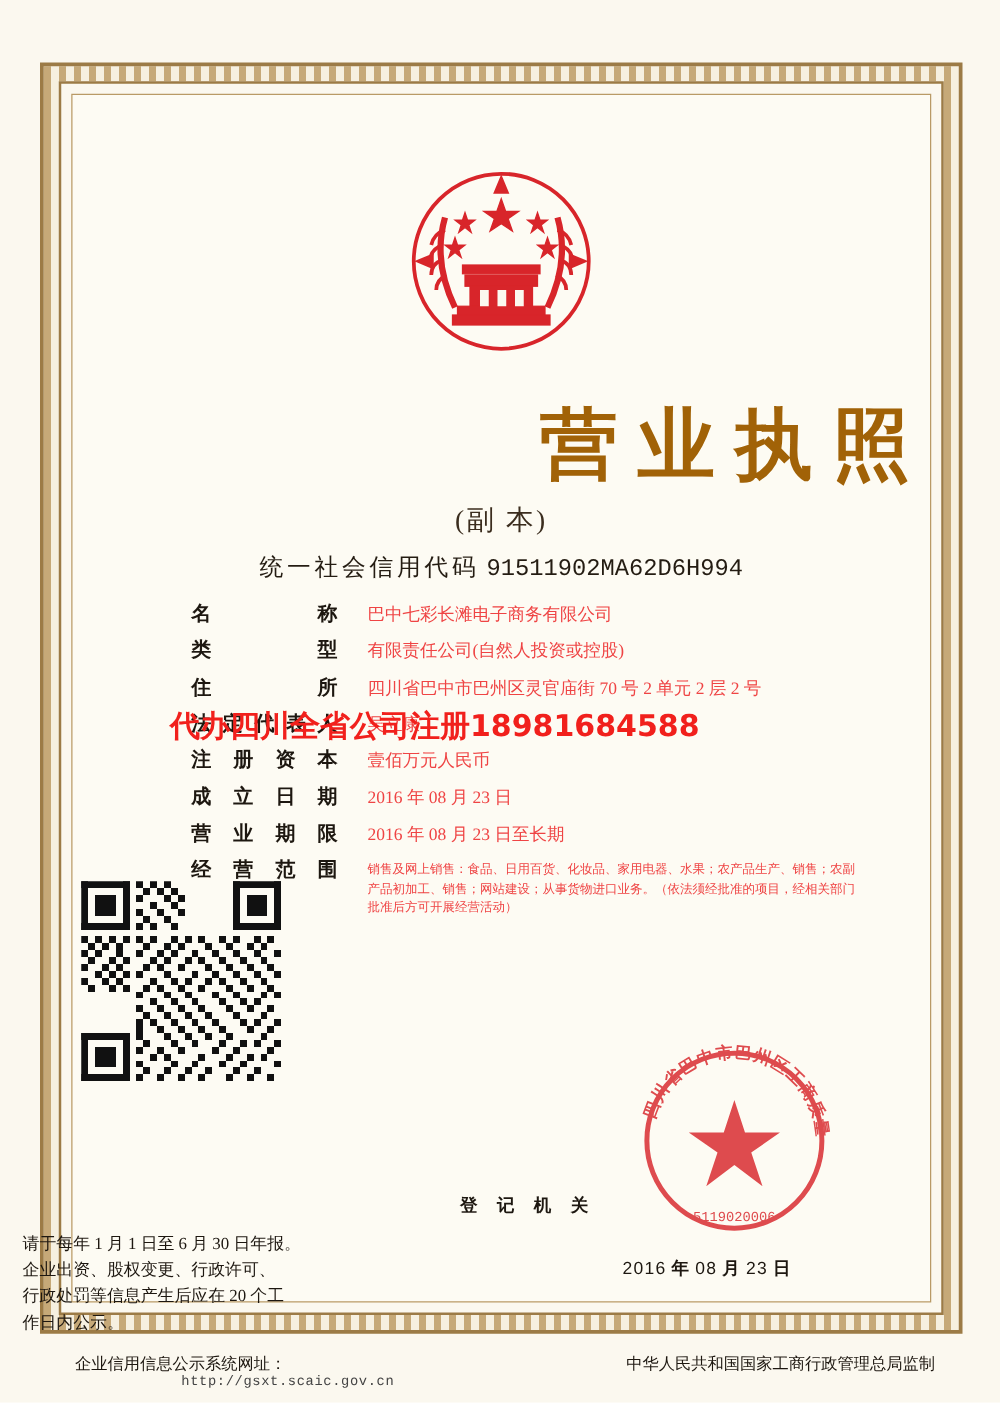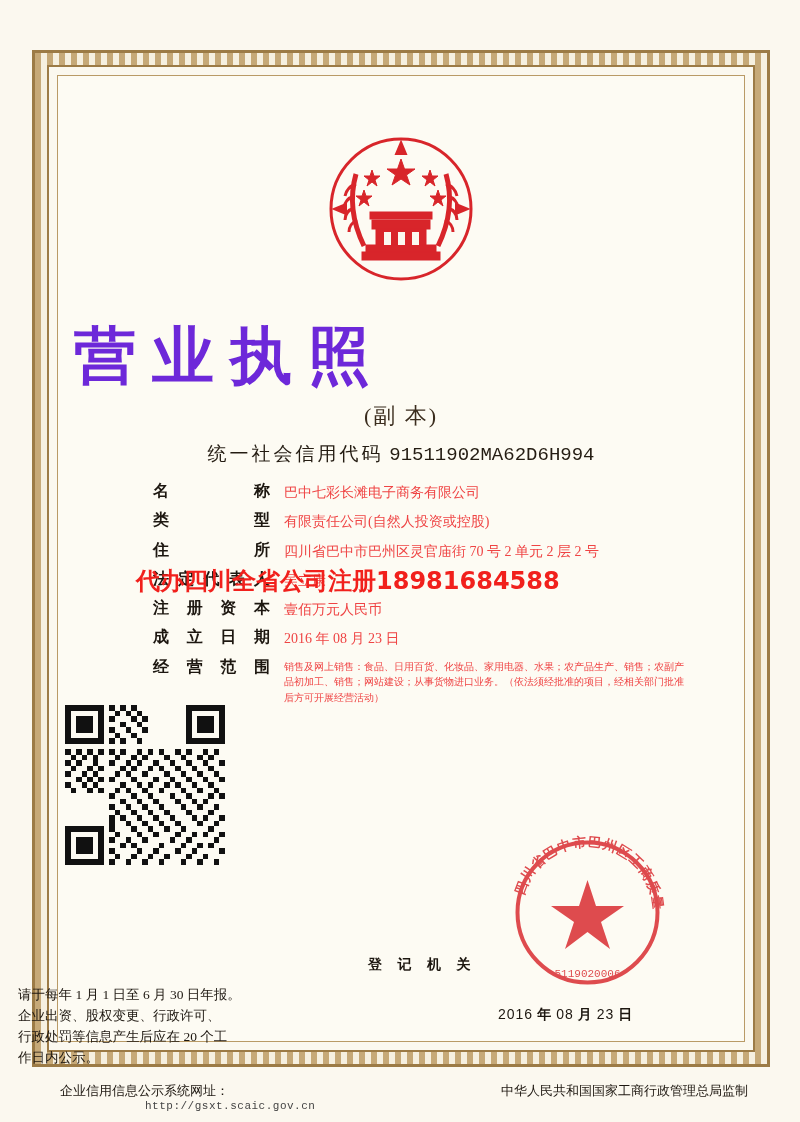"营业执照" .title { color: #6d28d9 -> #a16207; text-align: left -> right }
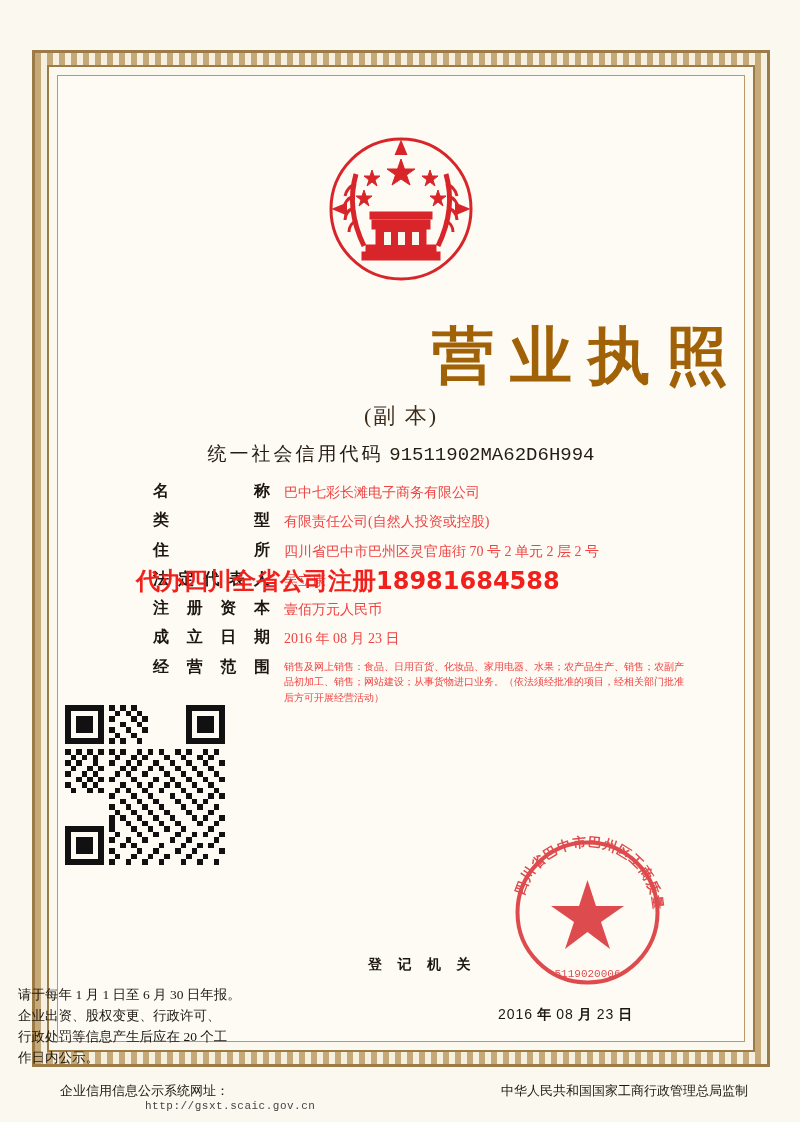"名称" .row .lab { padding-right: 6px -> 16px }
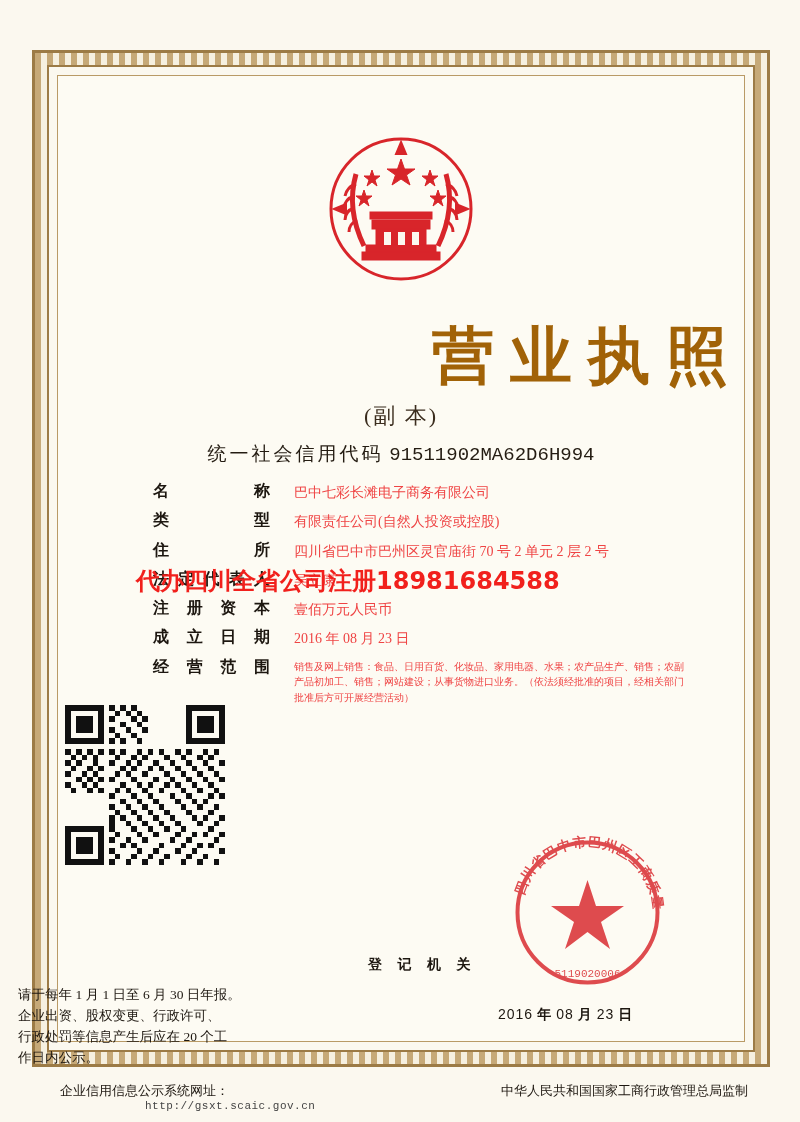"营业期限" div.row { html: none -> <div> <div>营业期限</div> <div>2016 年 08 月 23 日至长期</div> </div> }
